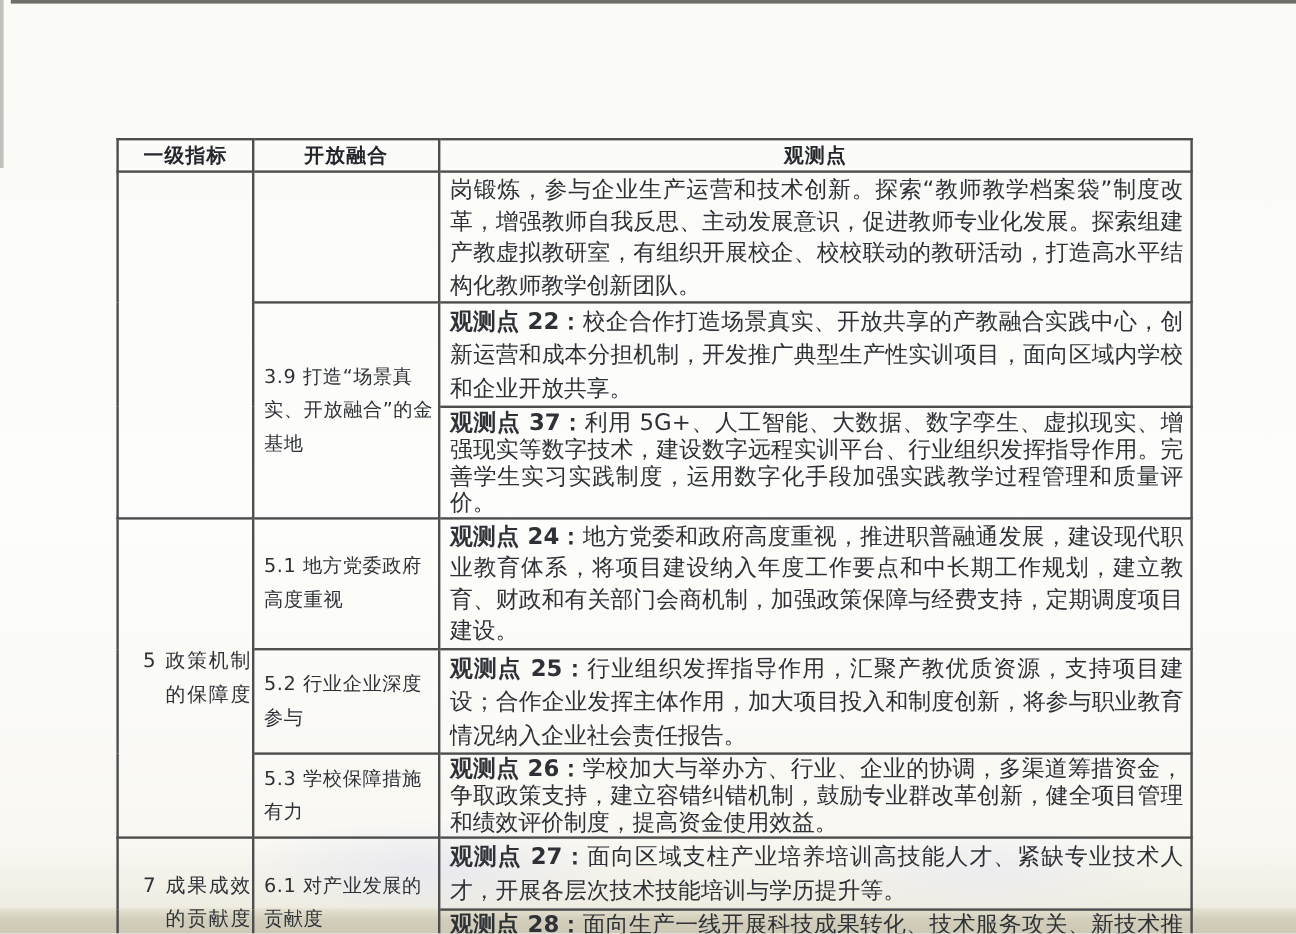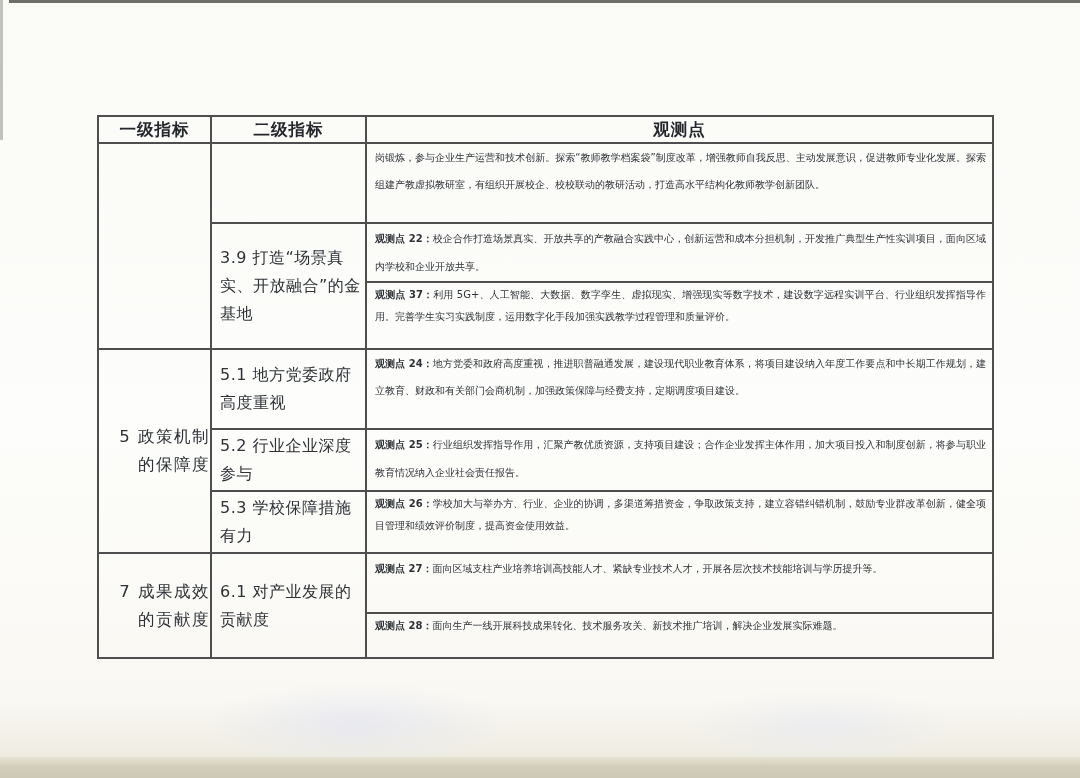"二级指标" th { text: 二级指标 -> 开放融合 }
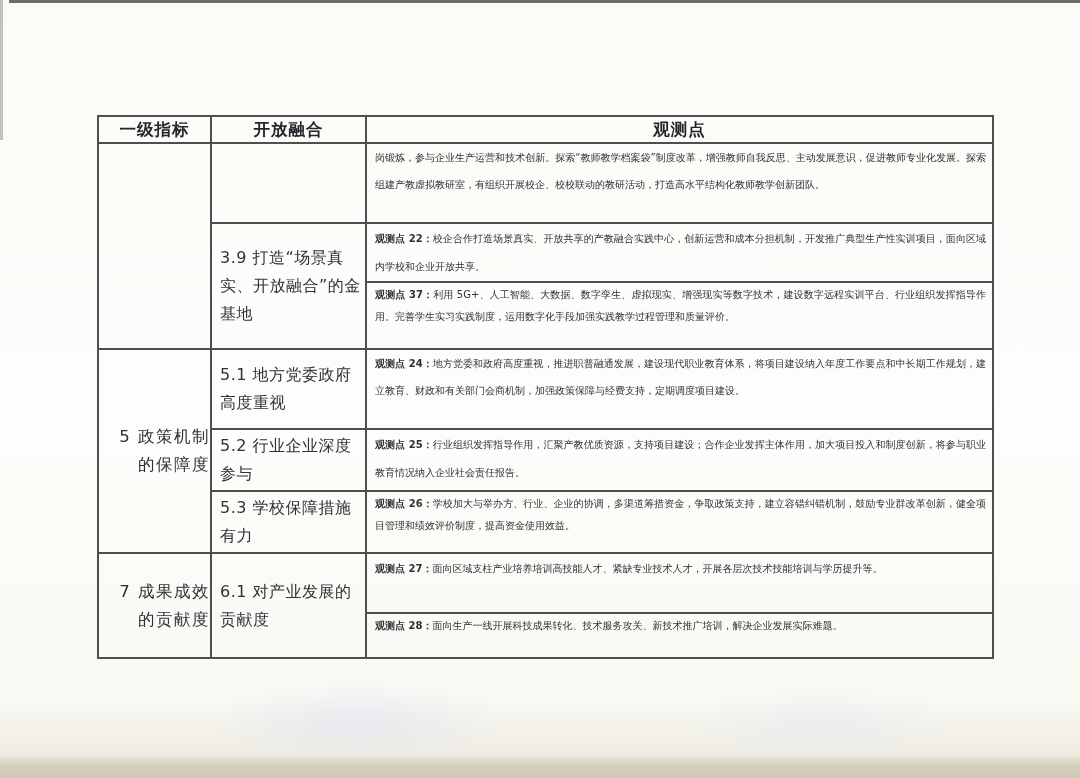"岗锻炼，参与企业生产运营和技术创新。探索“教师教学档案袋”制度改革，增强教师自我" .eval td { font-size: 10px -> 19px }
